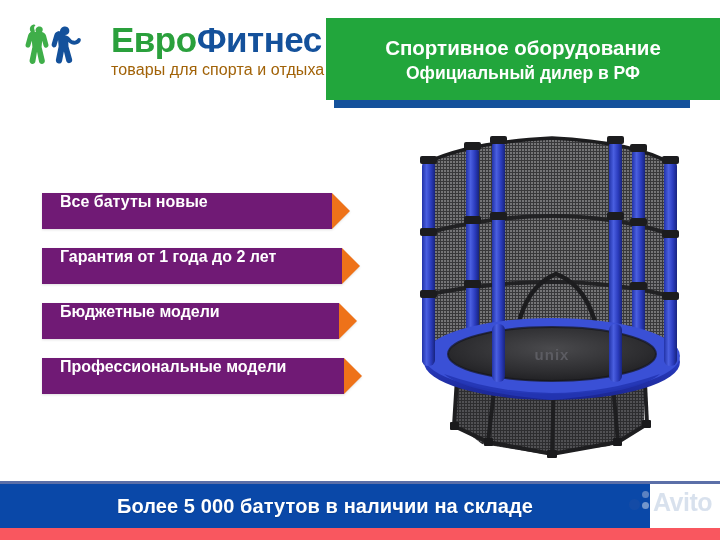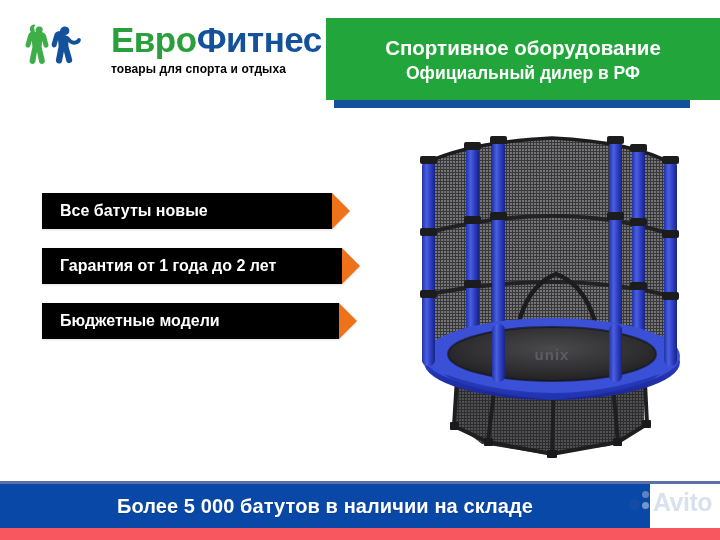"товары для спорта и отдыха" .logo-tagline { color: #000000 -> #a16207; font-size: 12px -> 16px; font-weight: bold -> normal }
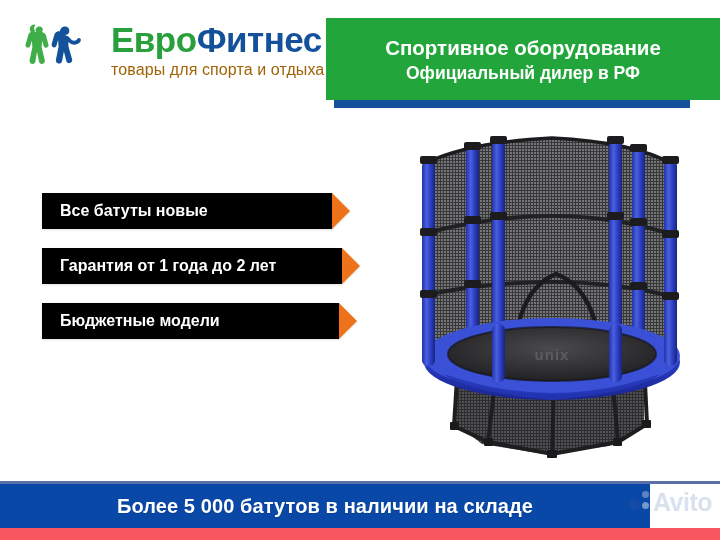"Все батуты новые" .feature { align-items: center -> flex-start; background: #000000 -> #701a75 }
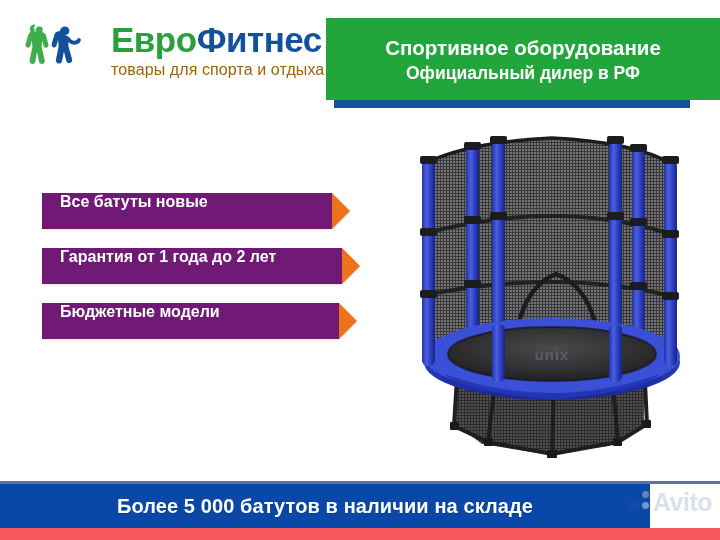"Профессиональные модели" div.feature { html: none -> <div> <span>Профессиональные модели</span> </div> }
